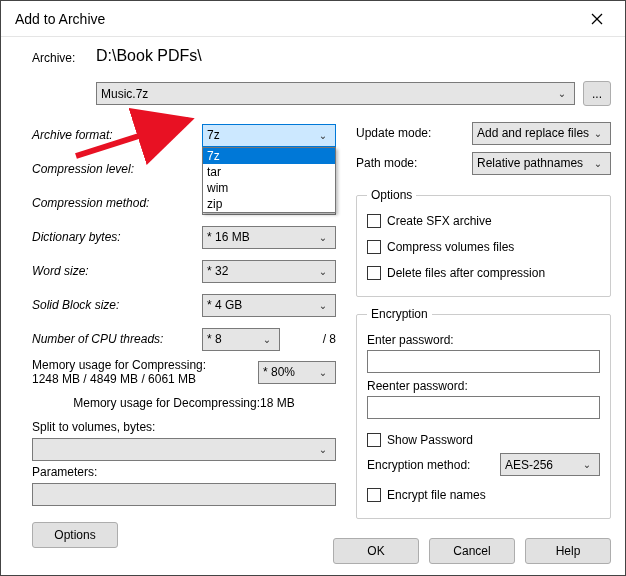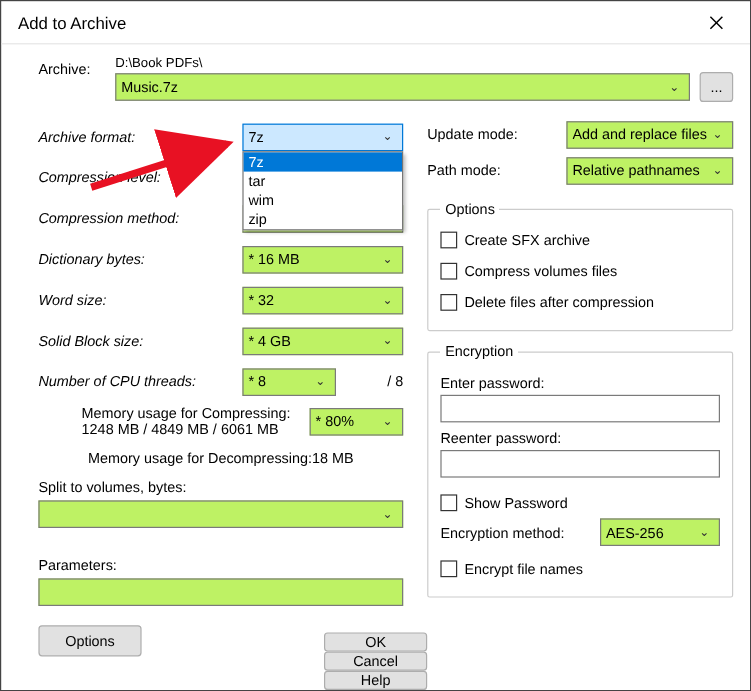"D:\Book PDFs\" .path-text { font-size: 11px -> 16px; margin-bottom: 1px -> 16px }
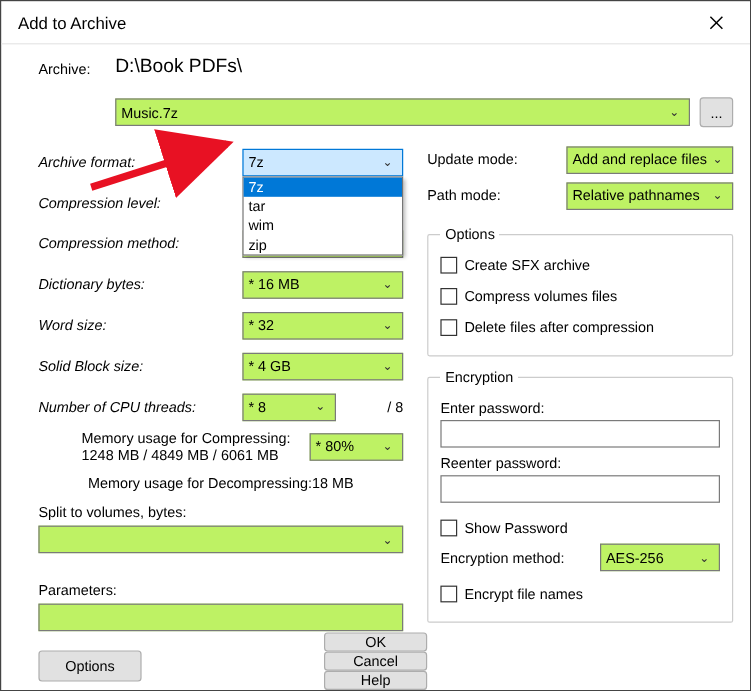"Music.7z" .combo, .textin { background: #bef264 -> #e5e5e5 }
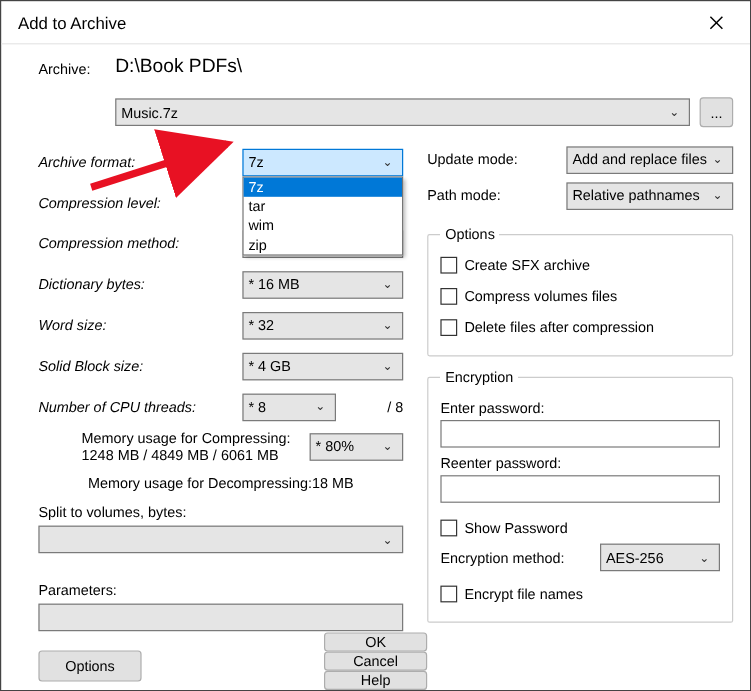"Memory usage for Compressing:" div.mem-block { margin-left: 36px -> none }
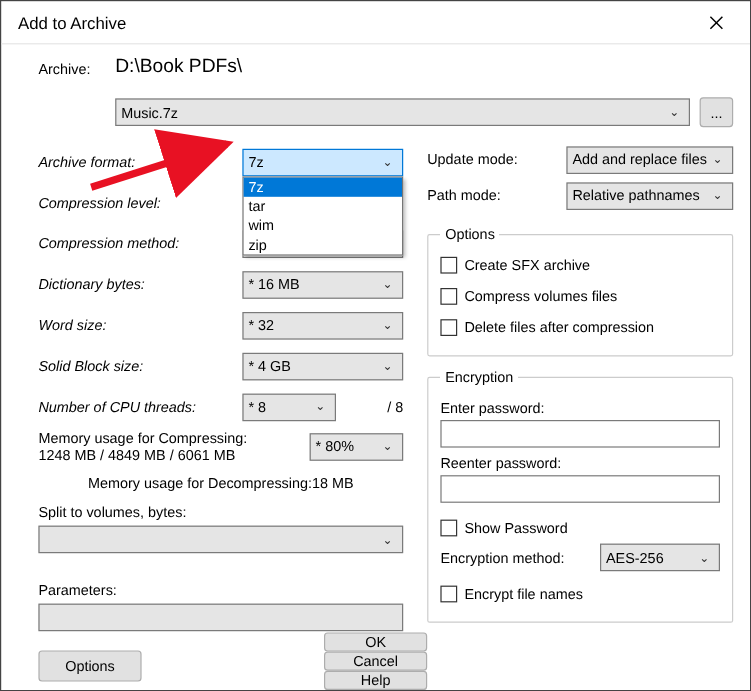"Parameters:" .param-lbl { margin-top: 24px -> 4px }
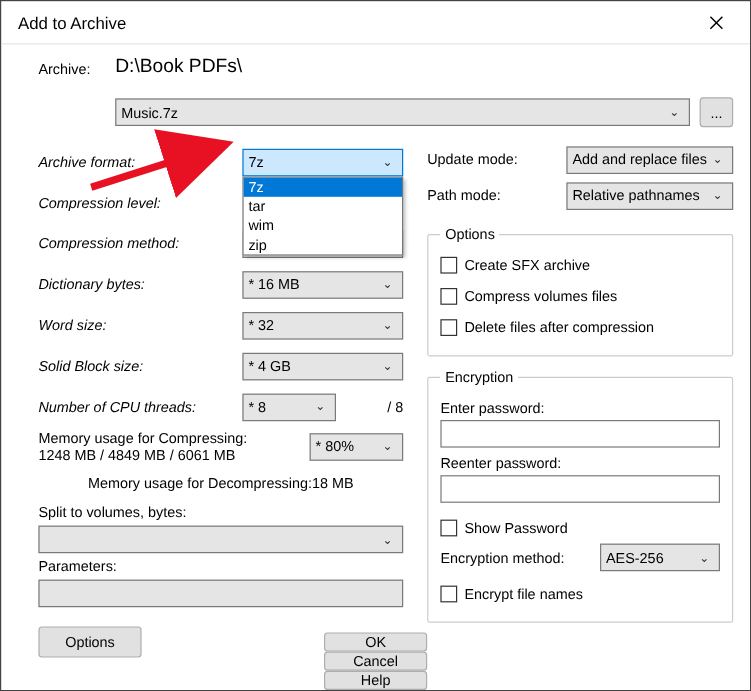"OK" .bottom-bar { flex-direction: column -> none; gap: none -> 10px }
